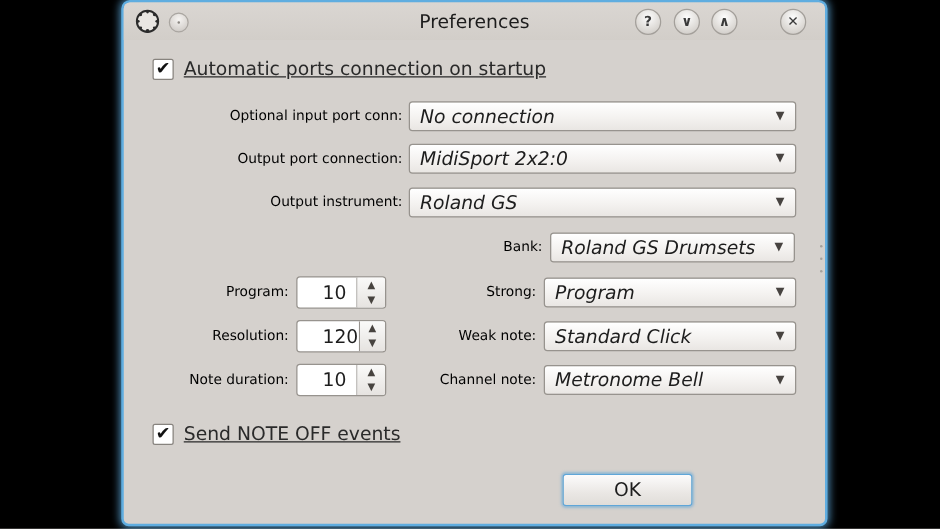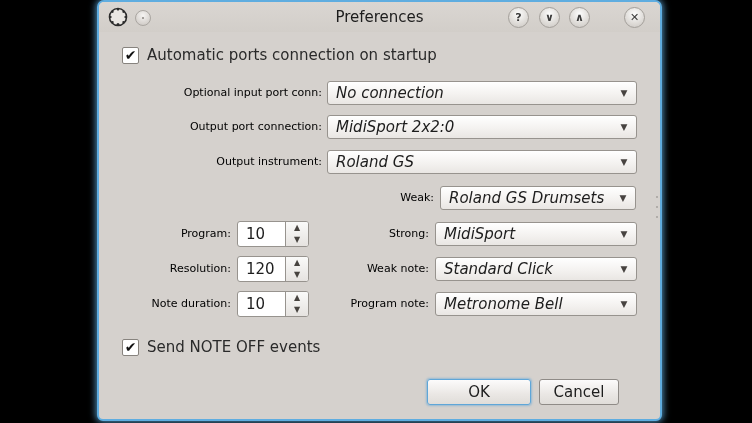"Automatic ports connection on startup" .clabel { text-decoration: none -> underline }
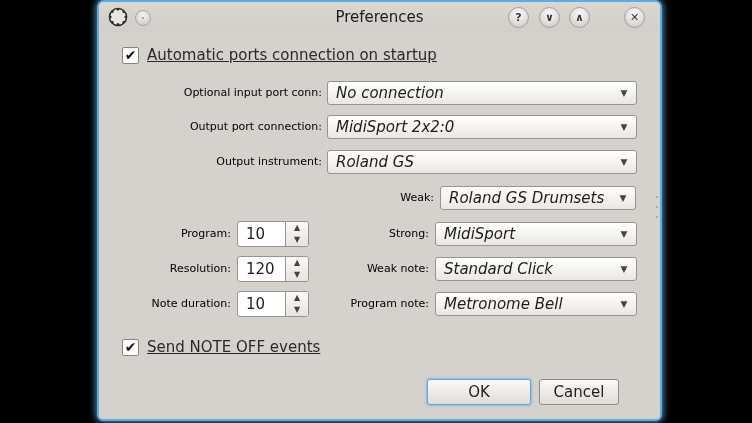"Weak:" div.lbl { text: Weak -> Bank }
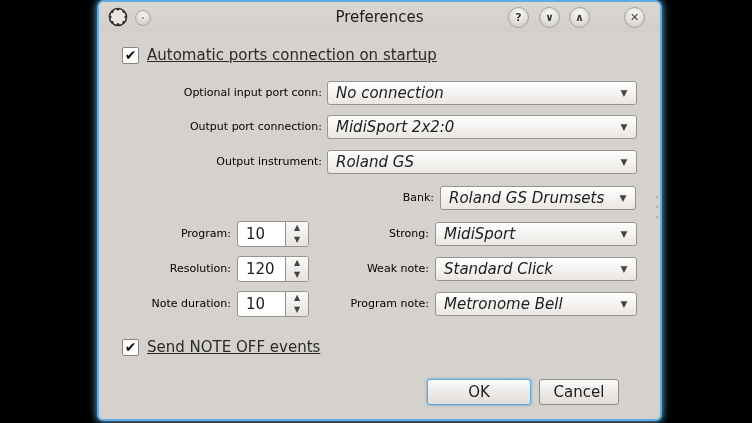"10" .spin .field { padding-left: 8px -> 20px }
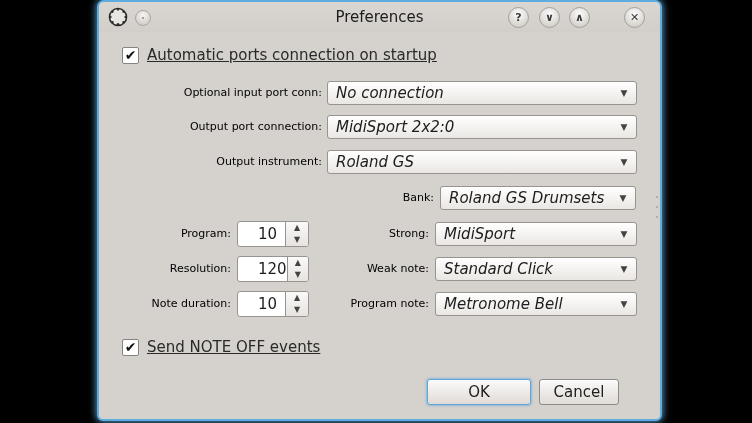"MidiSport" span.val { text: MidiSport -> Program }
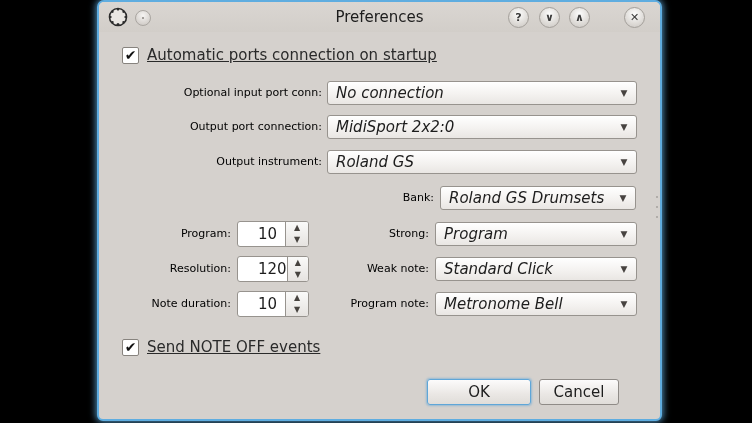"Program note:" div.lbl { text: Program -> Channel }
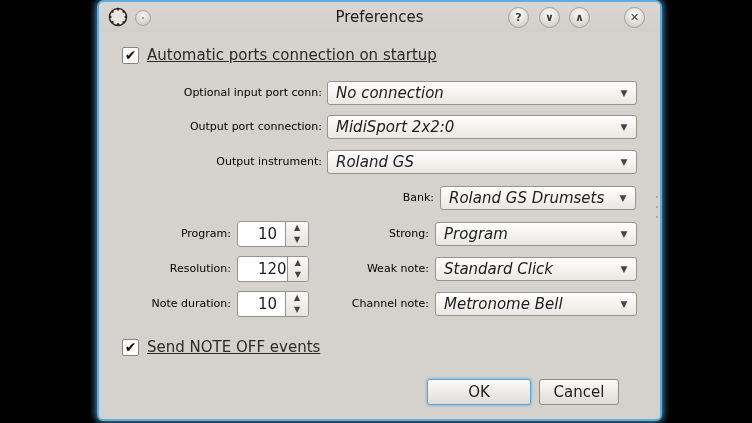"OK" .pbtn { margin-left: none -> 23px }
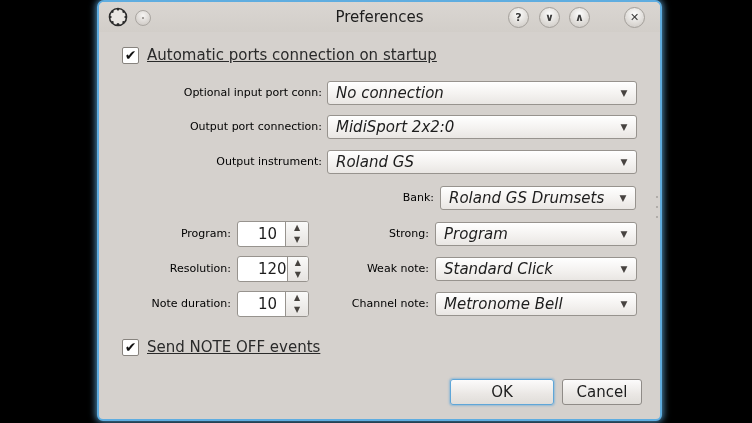"Cancel" div.pbtn { html: <div>Cancel</div> -> none }
